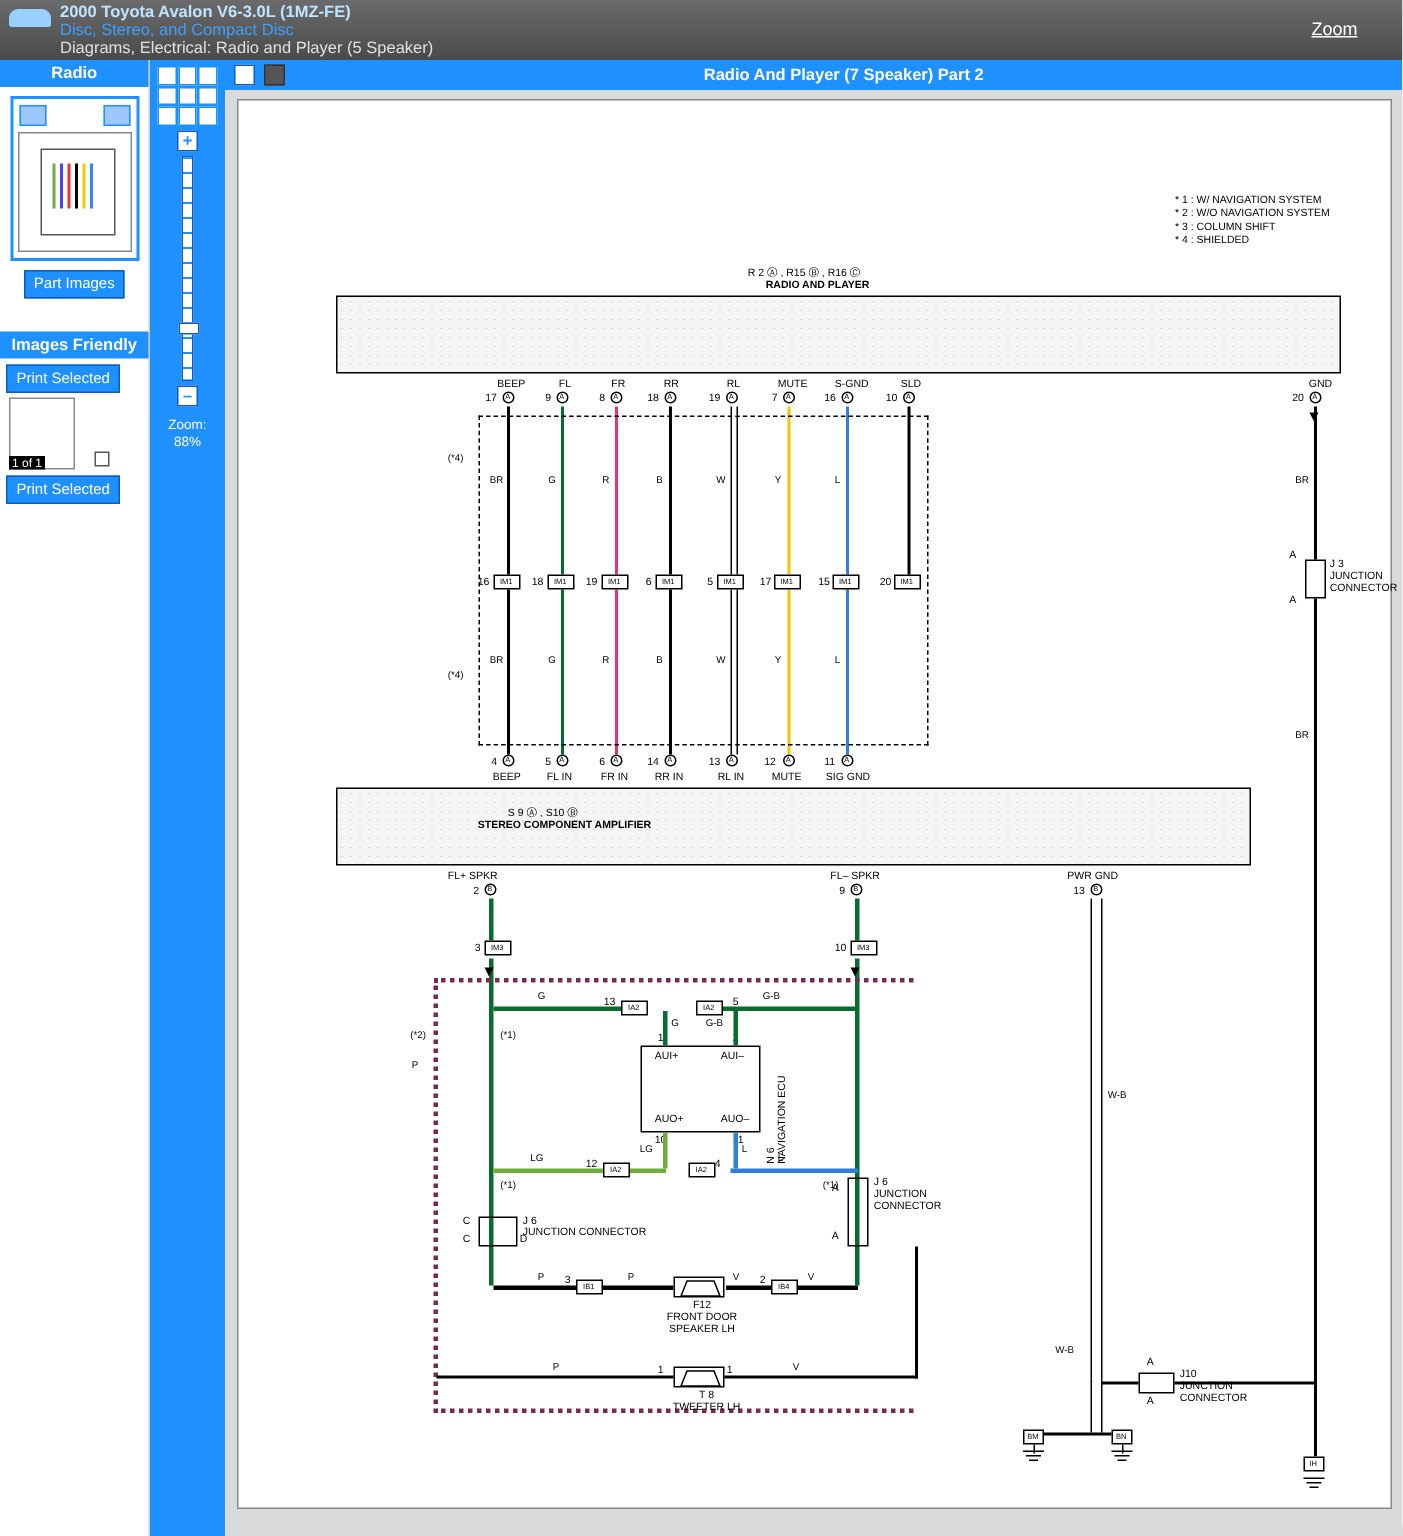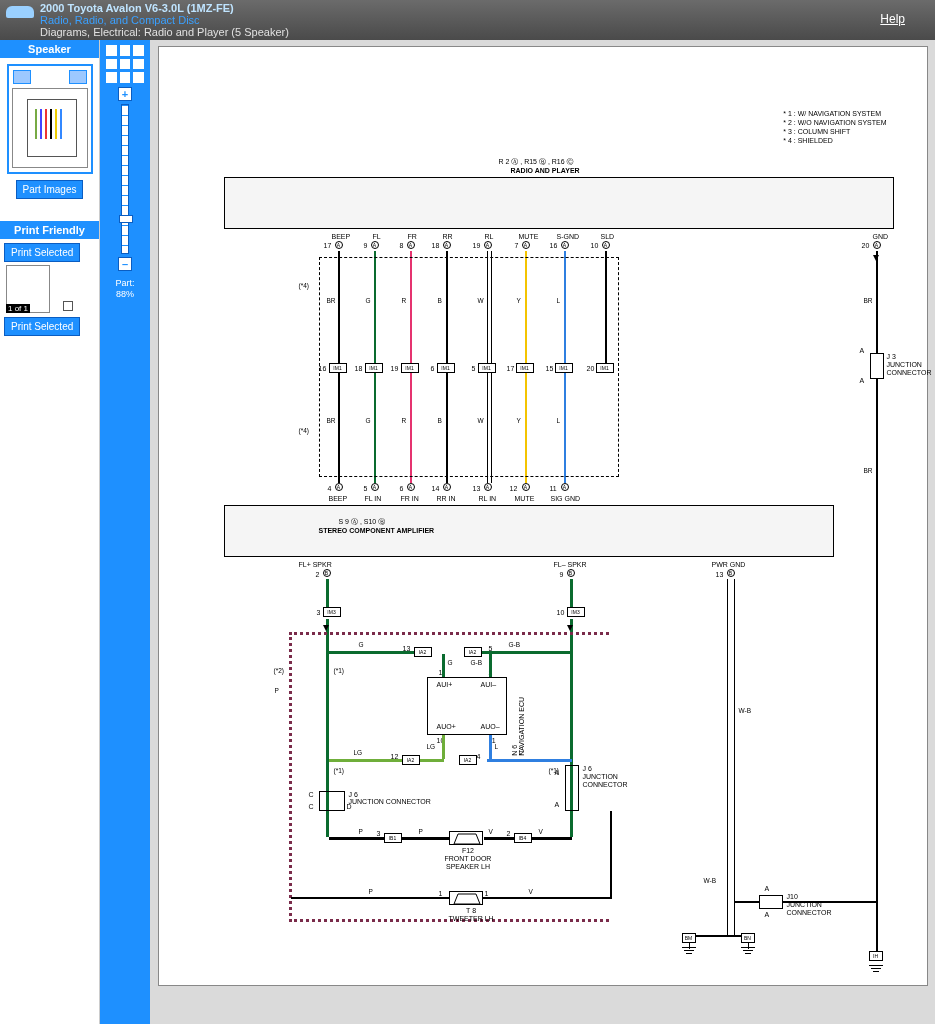"Radio, Radio, and Compact Disc" span.l2 { text: Radio, Radio -> Disc, Stereo }
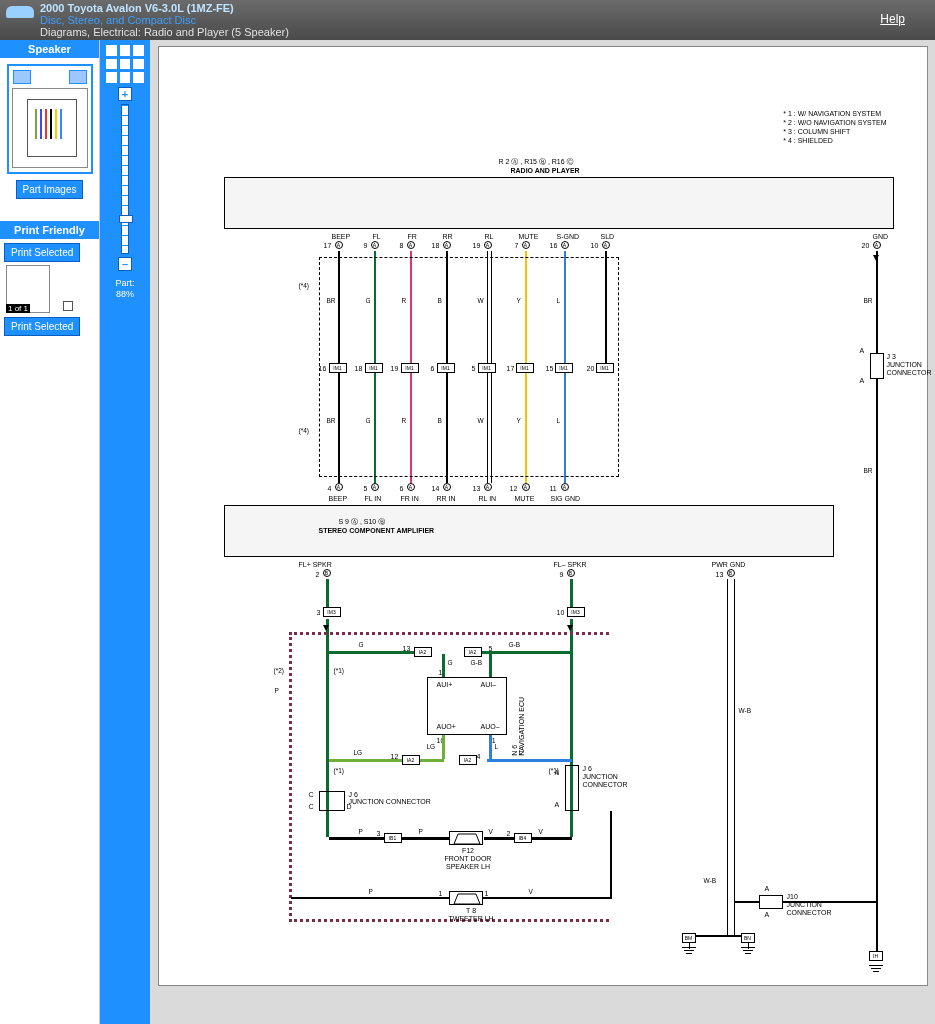"Help" a.help { text: Help -> Zoom }
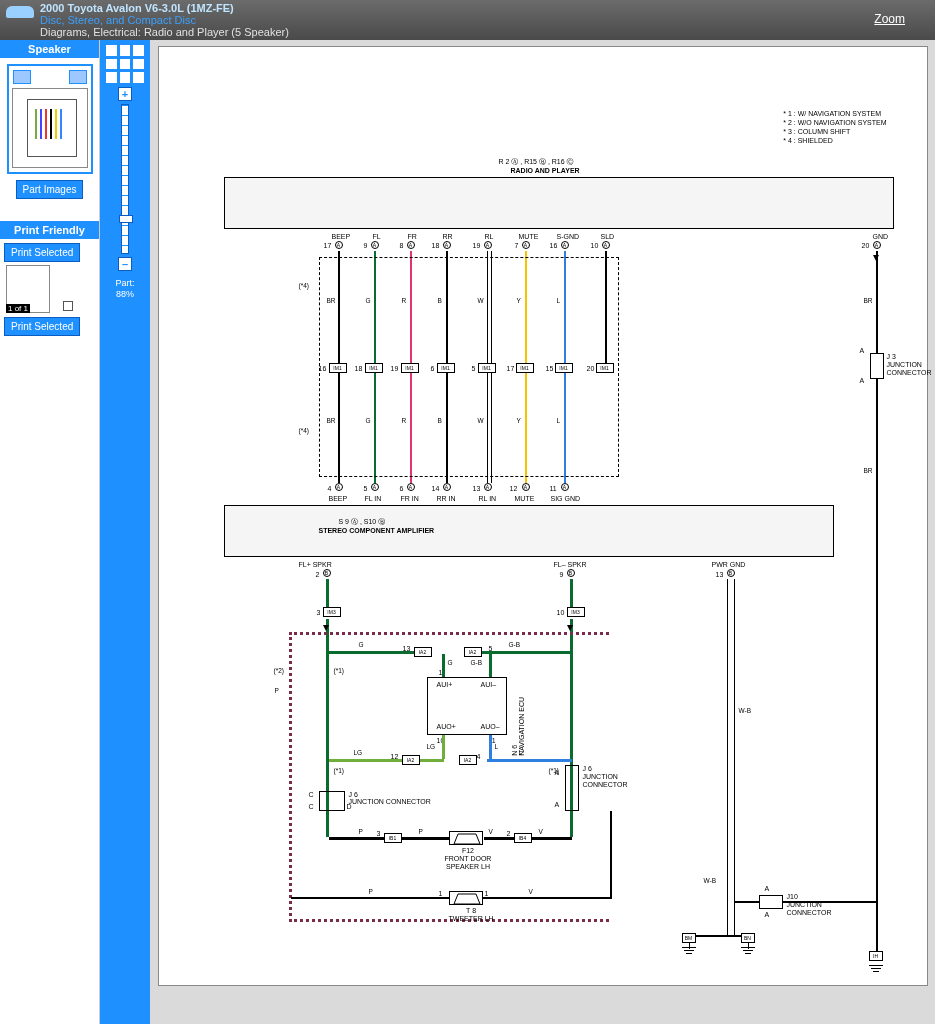"Speaker" div.panel-title { text: Speaker -> Radio }
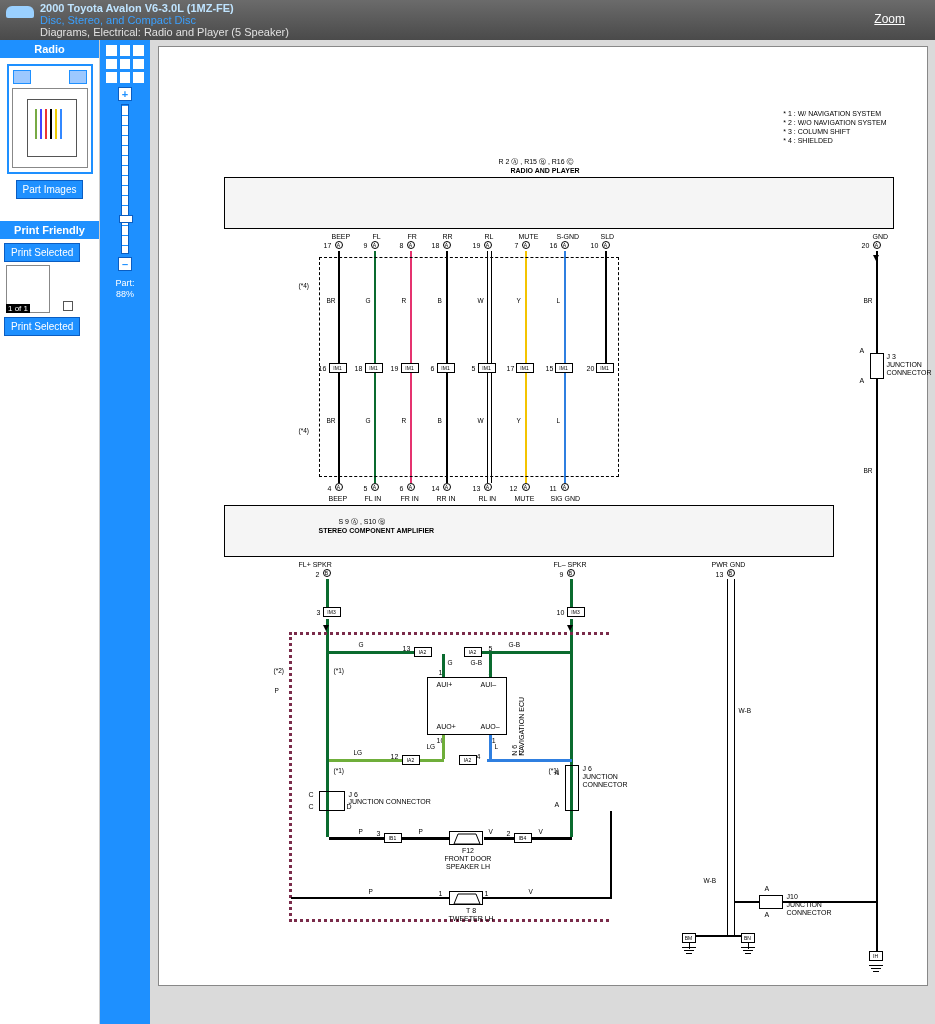"Radio And Player (7 Speaker)" div.main-toolbar { html: none -> <div> <div></div> <div></div> <div>Radio And Player (7 Speaker) Part 2</div> </div> }
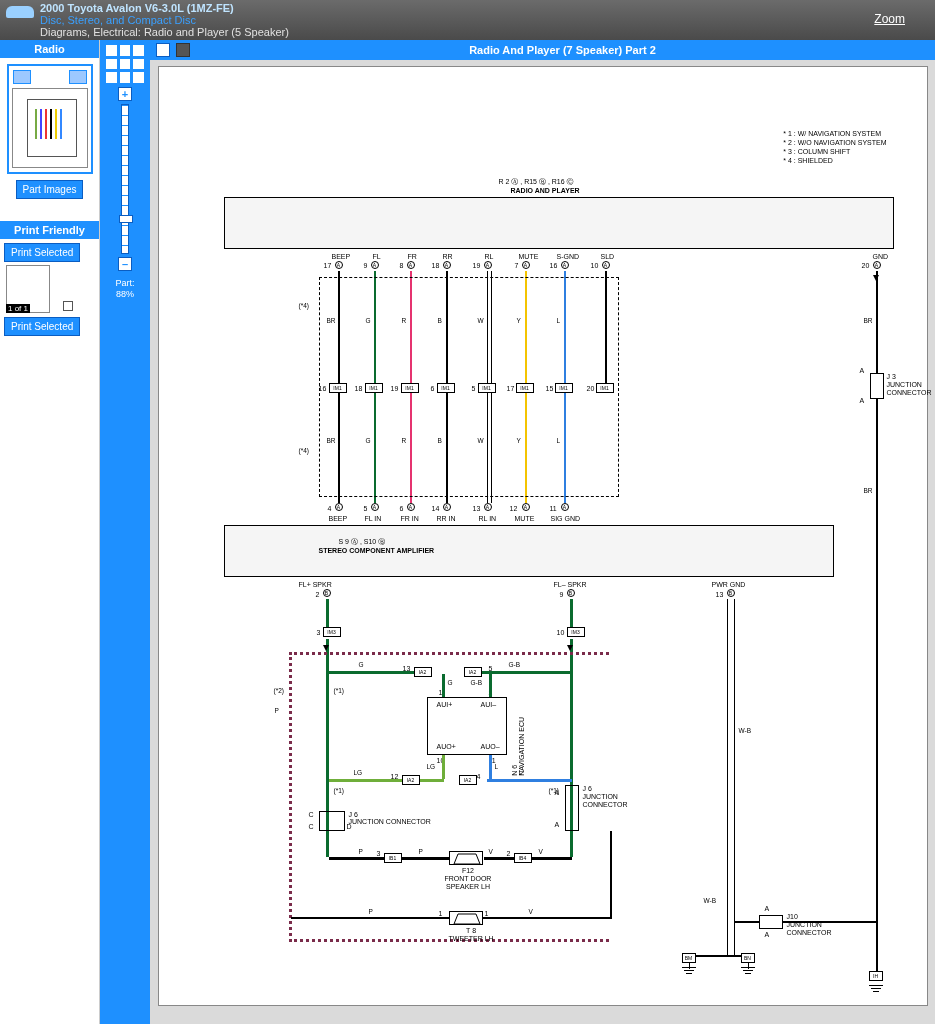"Print Friendly" div.panel-title { text: Print -> Images }
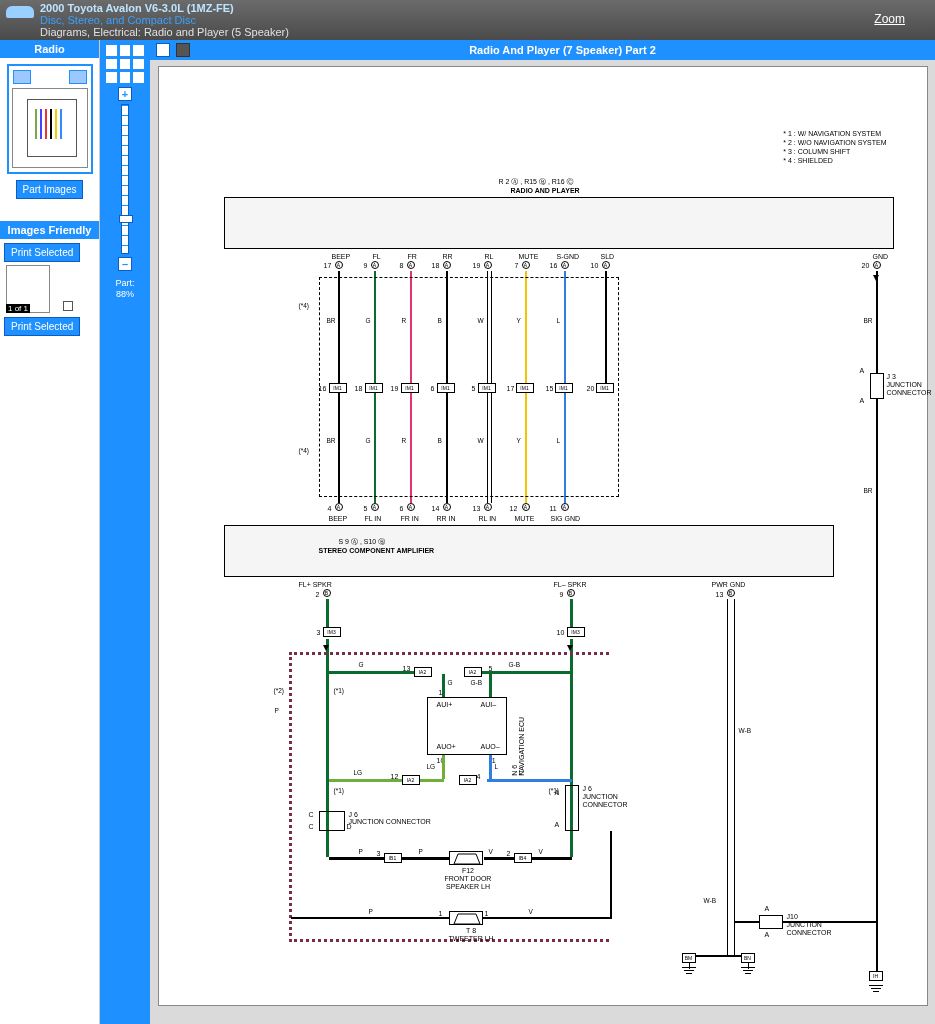"Part:" span { text: Part -> Zoom }
